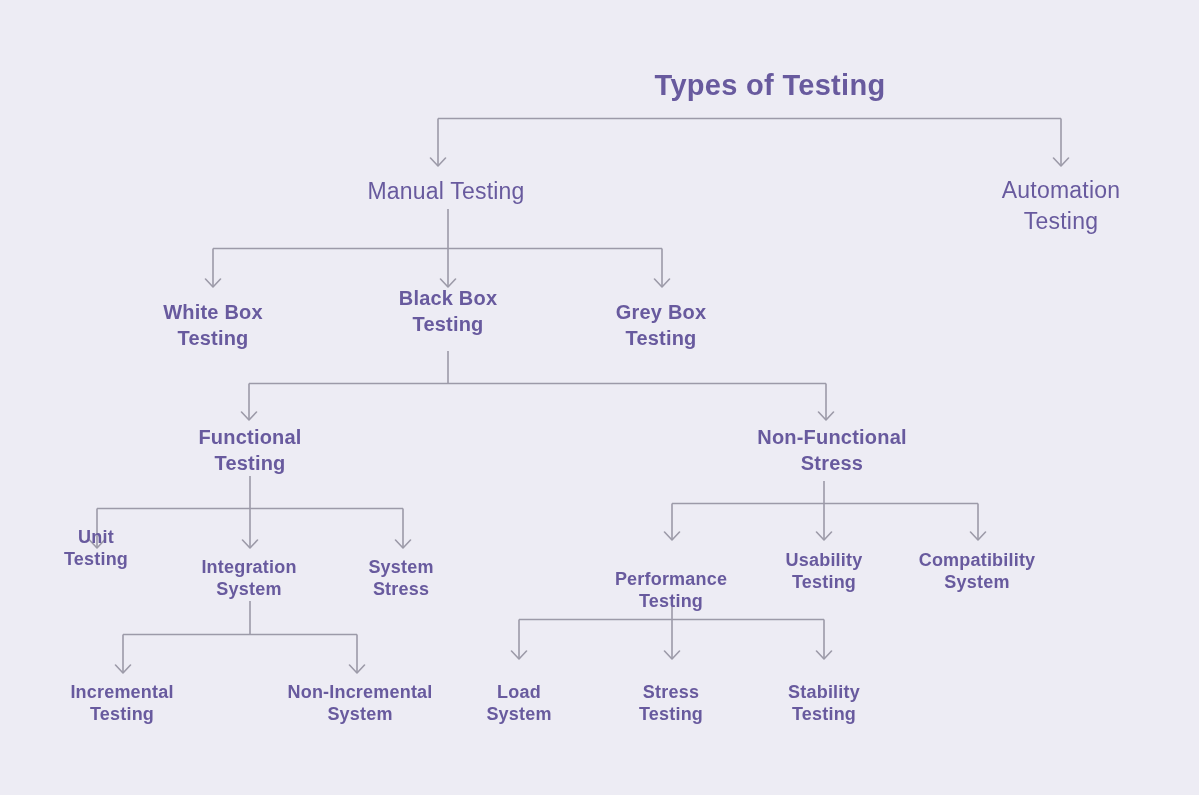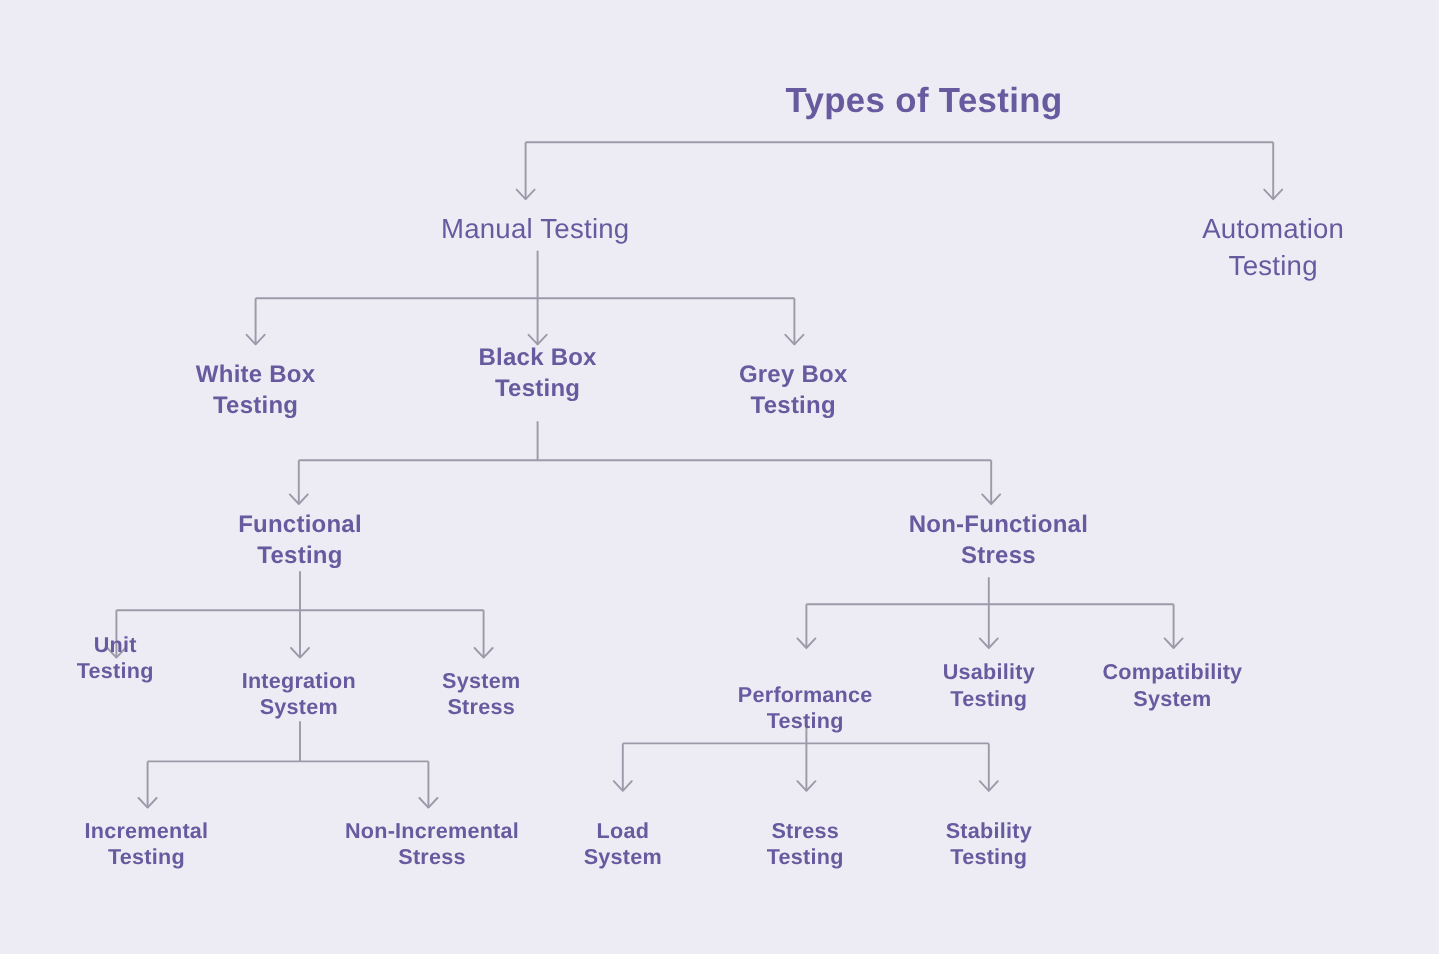"Non-Incremental" div.node { text: Stress -> System }
